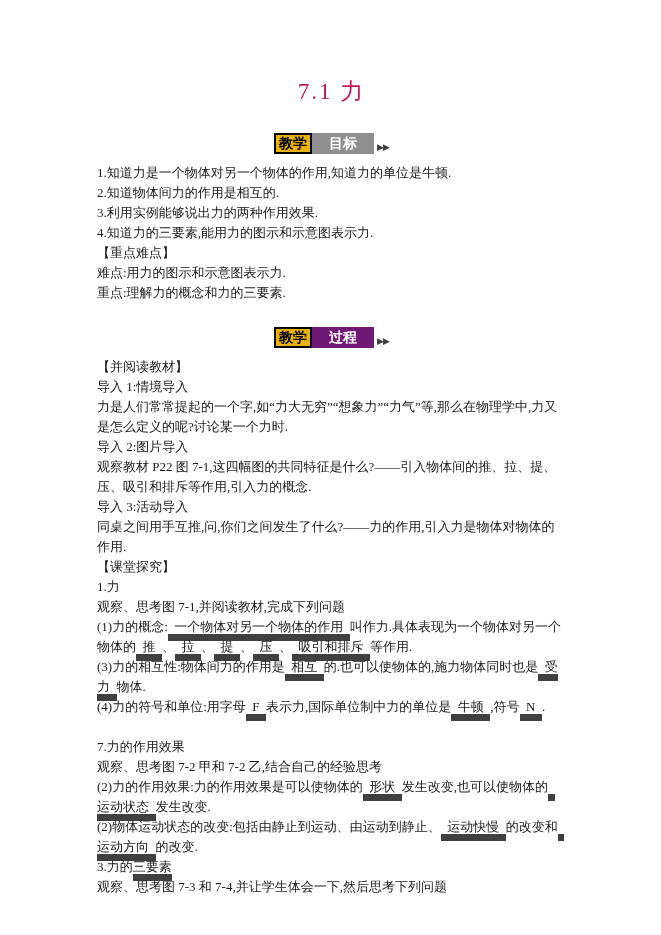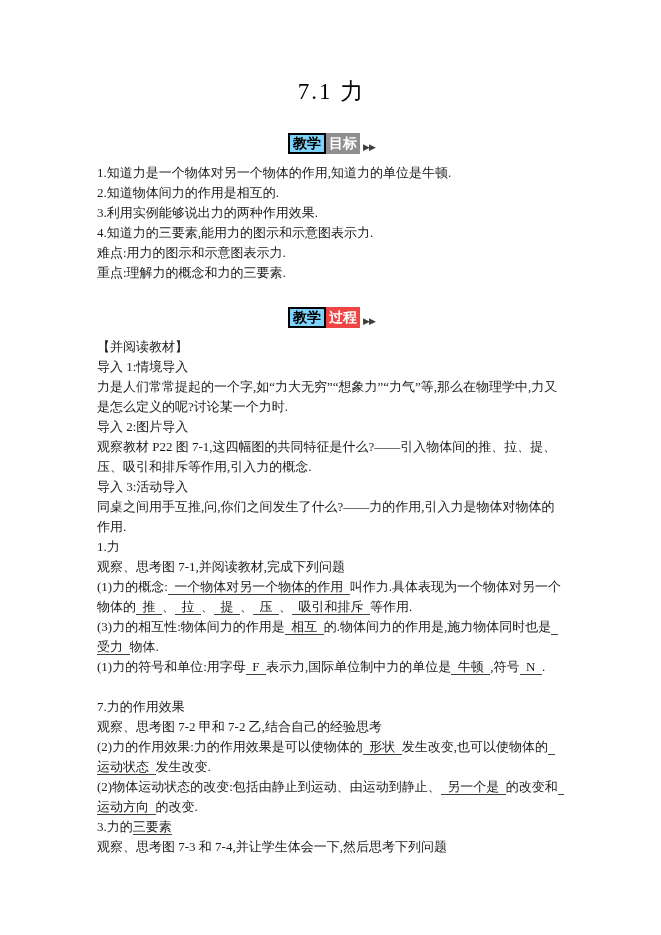"7.1 力" h1.title { color: #000000 -> #be185d }
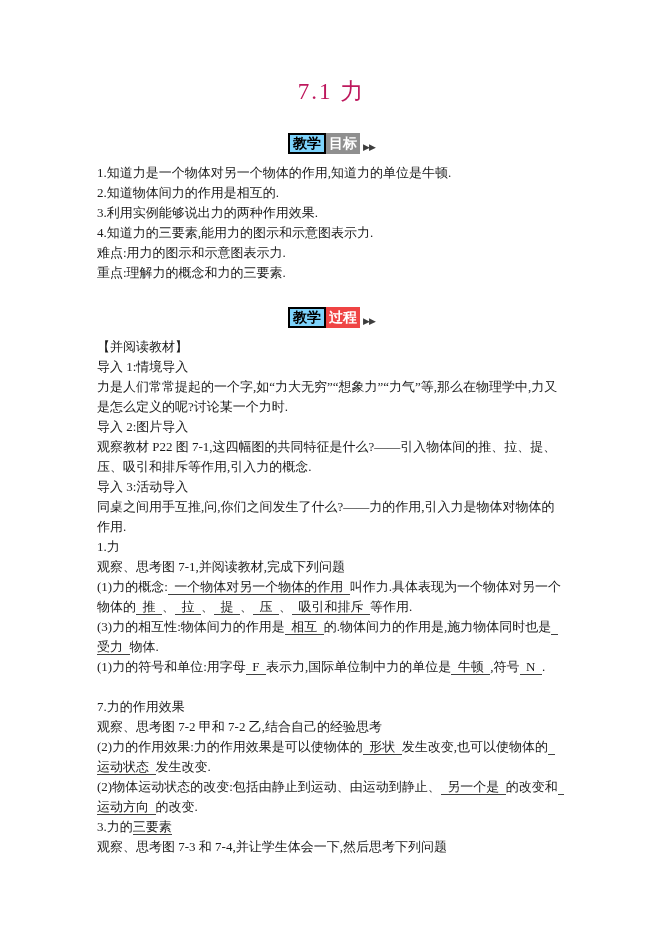"教学" .hdr-box { background: #7dd3fc -> #eab308 }
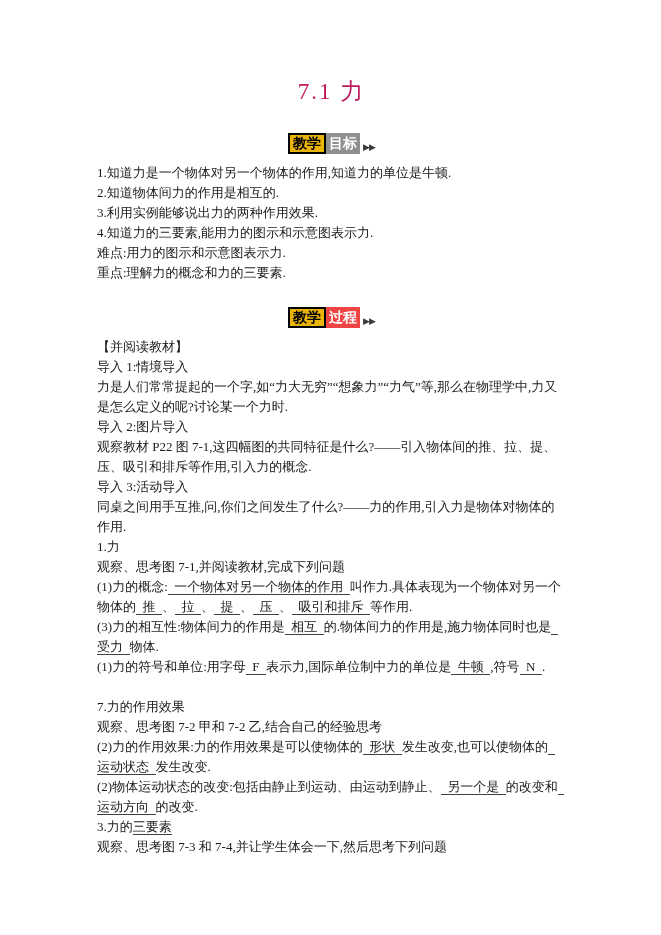"目标" .hdr-tab { padding: 0 3px -> 0 17px }
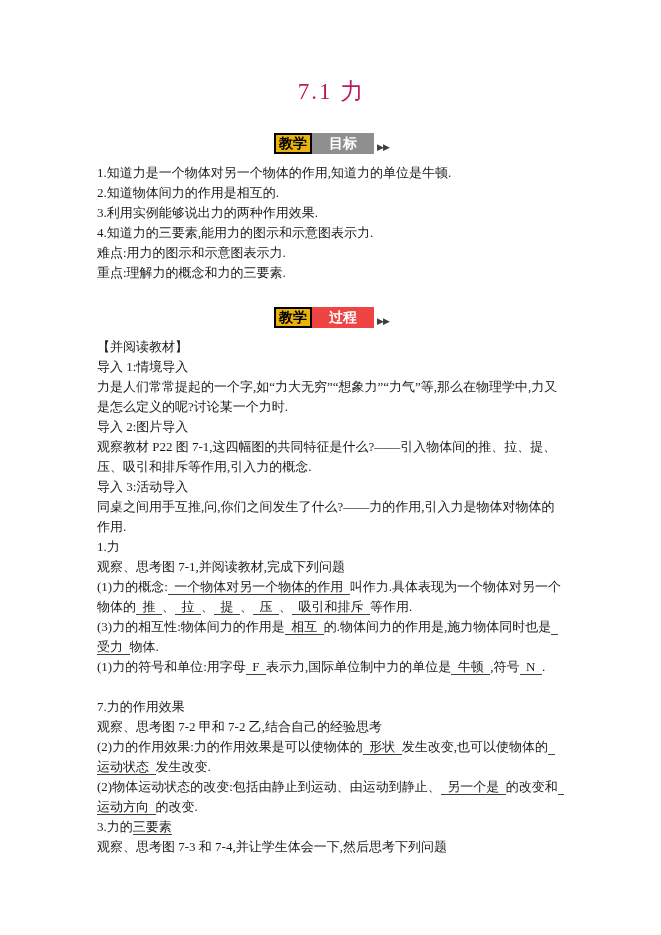"【重点难点】" p.line { html: none -> <p><span>【重点难点】</span></p> }
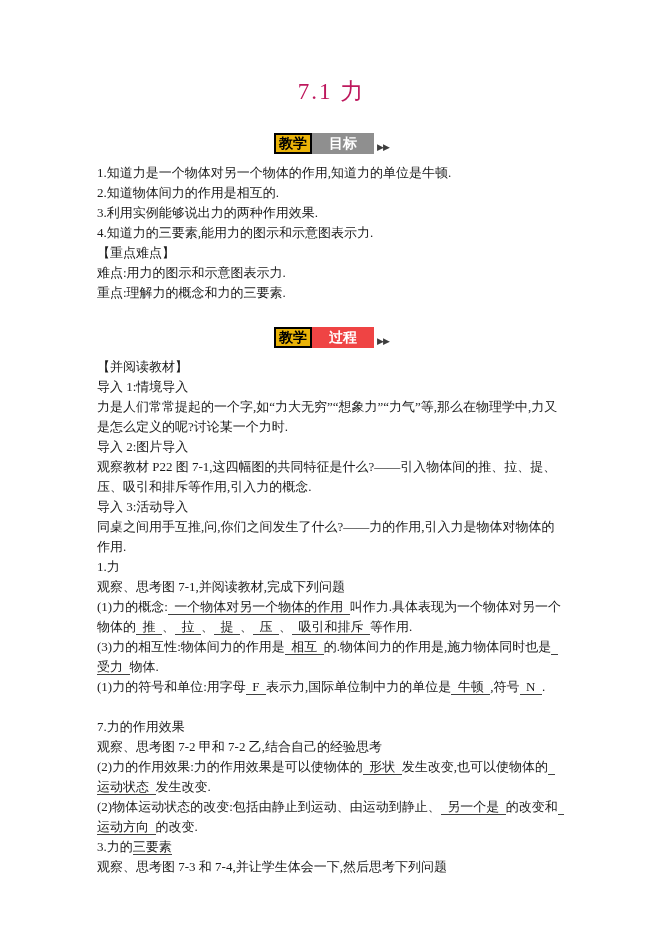"过程" span.hdr-tab { background: #ef4444 -> #701a75 }
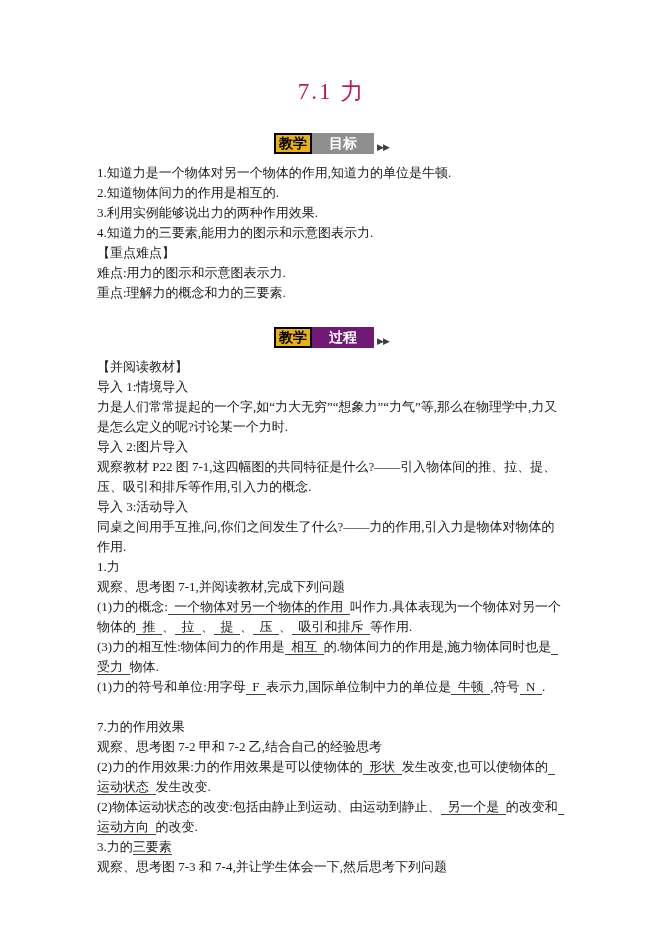"【课堂探究】" p.line { html: none -> <p><span>【课堂探究】</span></p> }
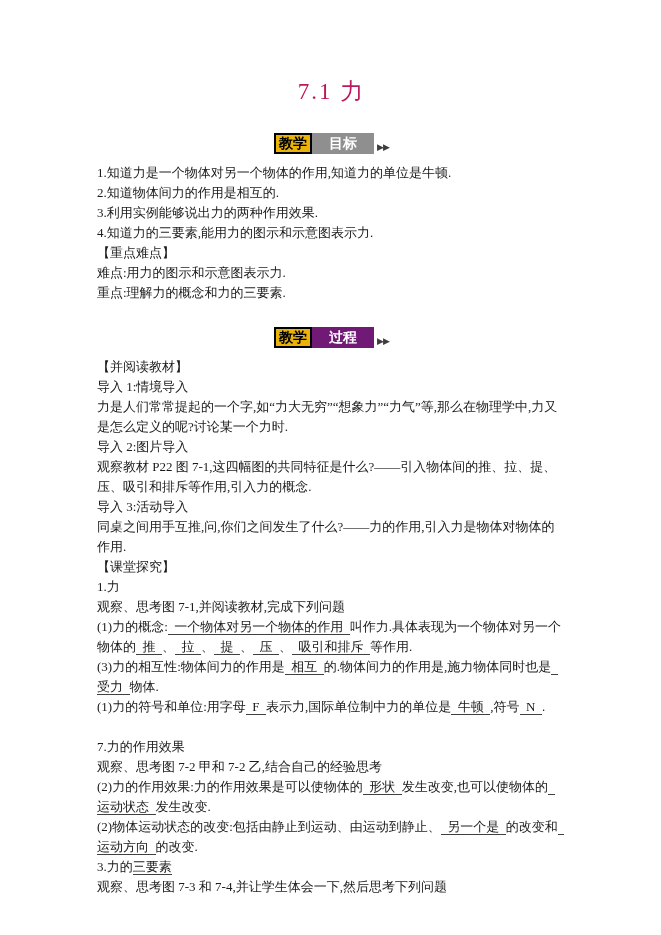"一个物体对另一个物体的作用" .blank { border-bottom: 1px solid #404040 -> 7px solid #404040 }
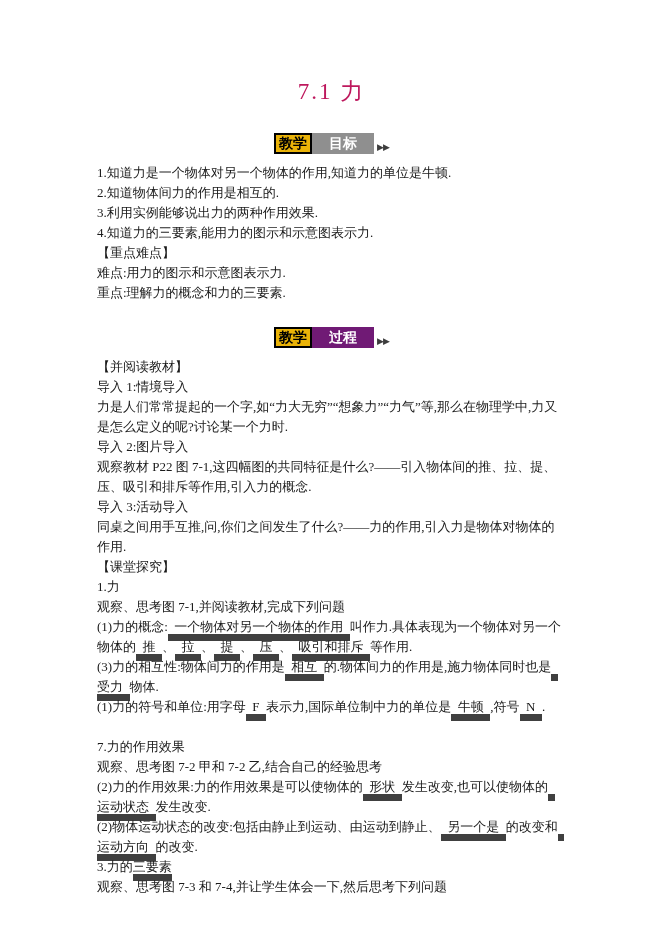"的.物体间力的作用是,施力物体同时也是" span { text: .物体间力的作用是 -> .也可以使物体的 }
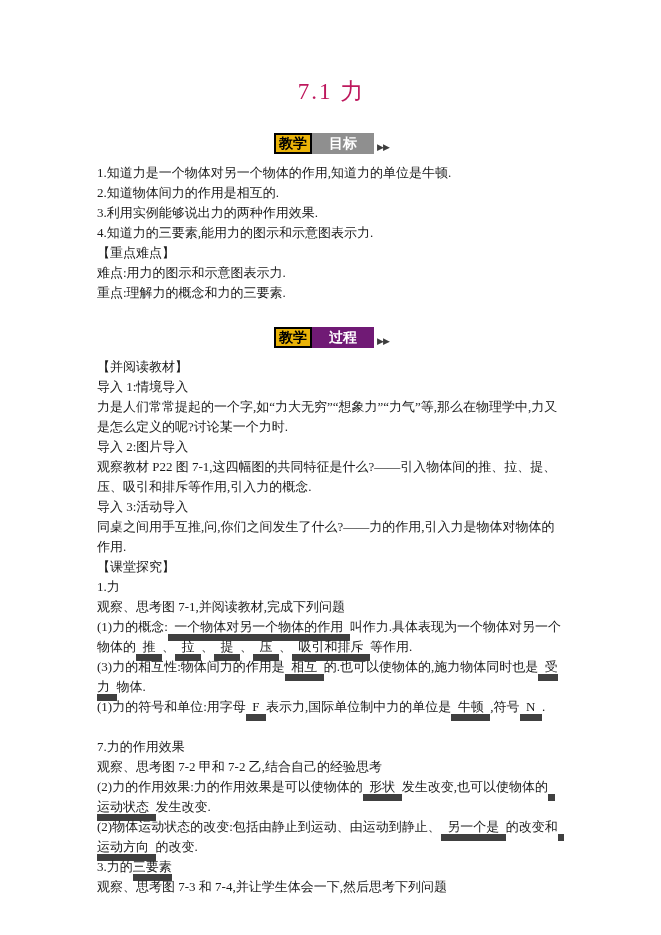"(1)力的符号和单位:用字母" span { text: 1 -> 4 }
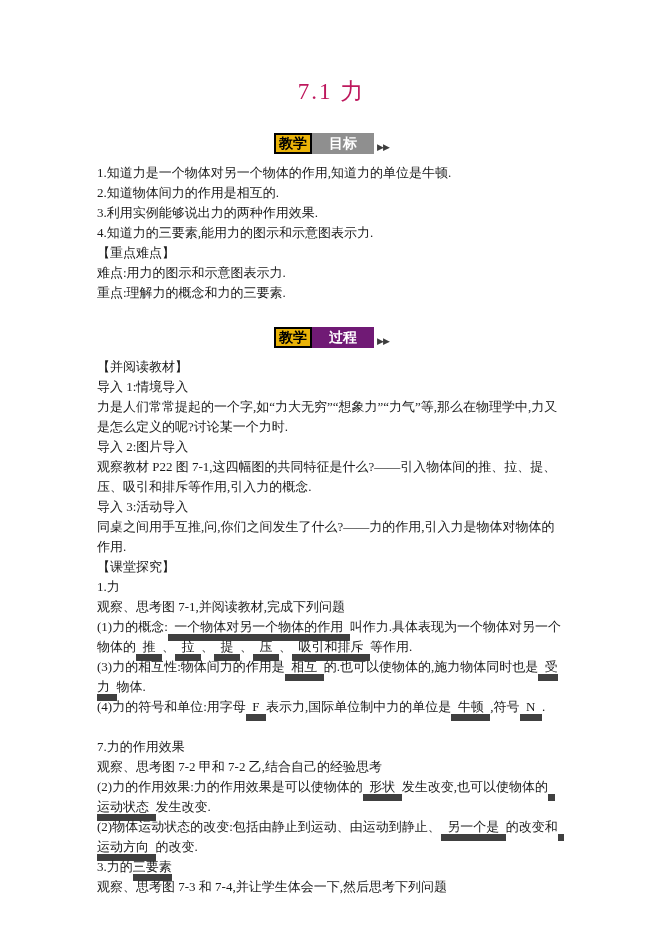"另一个是" span.blank { text: 另一个是 -> 运动快慢 }
